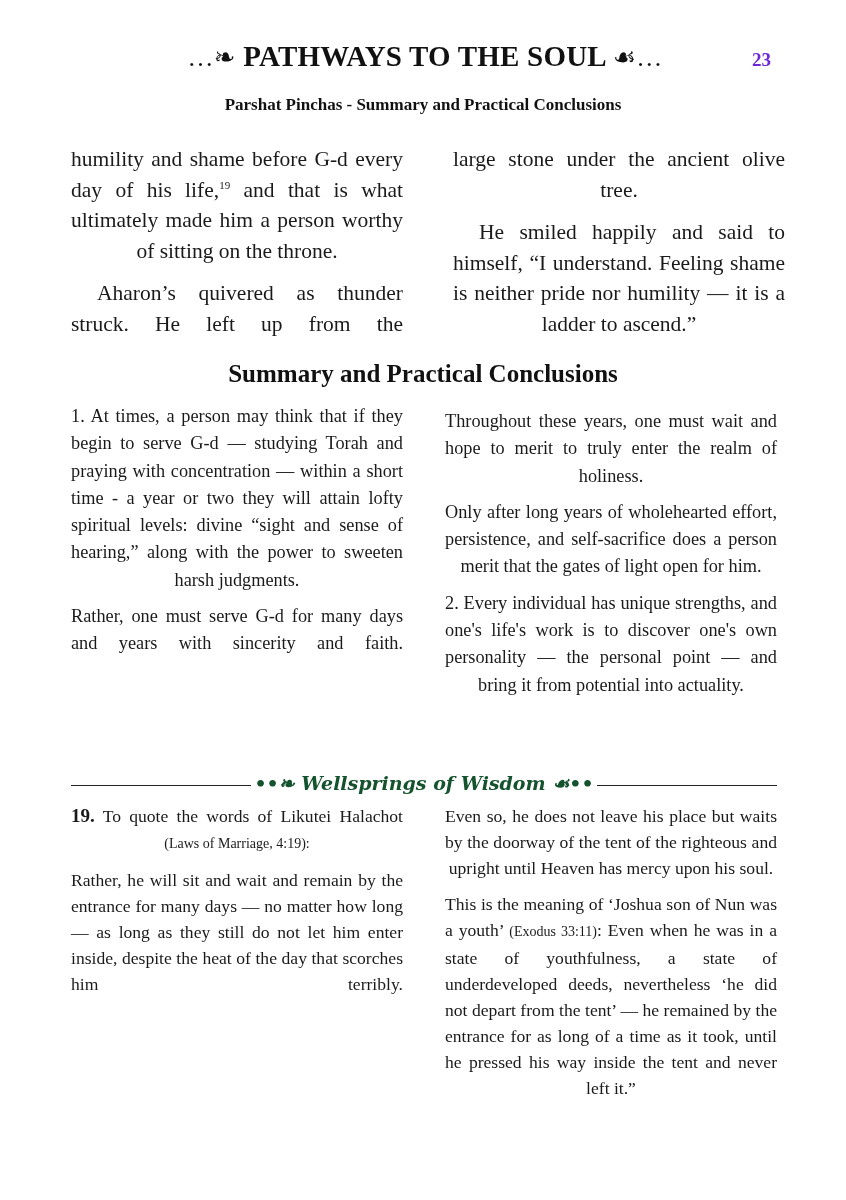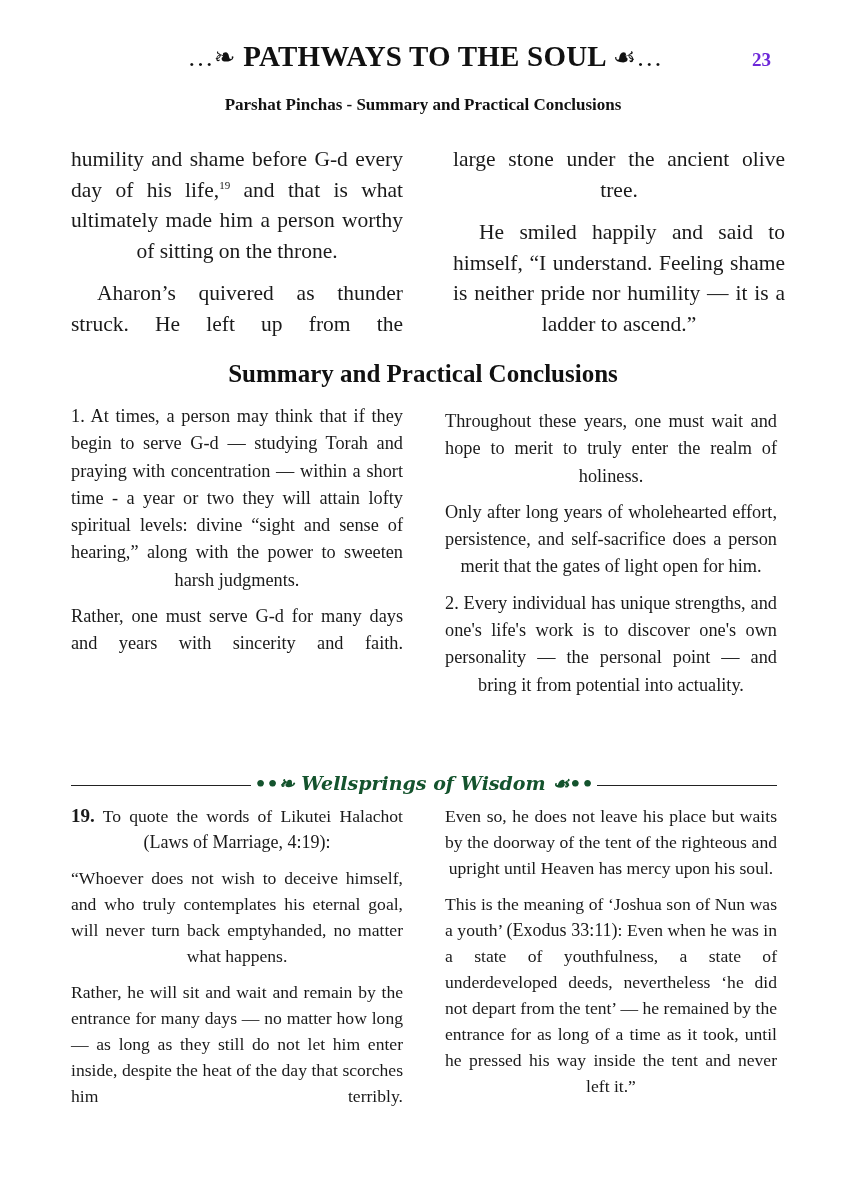"(Laws of Marriage, 4:19):" .small { font-size: 18px -> 14px }
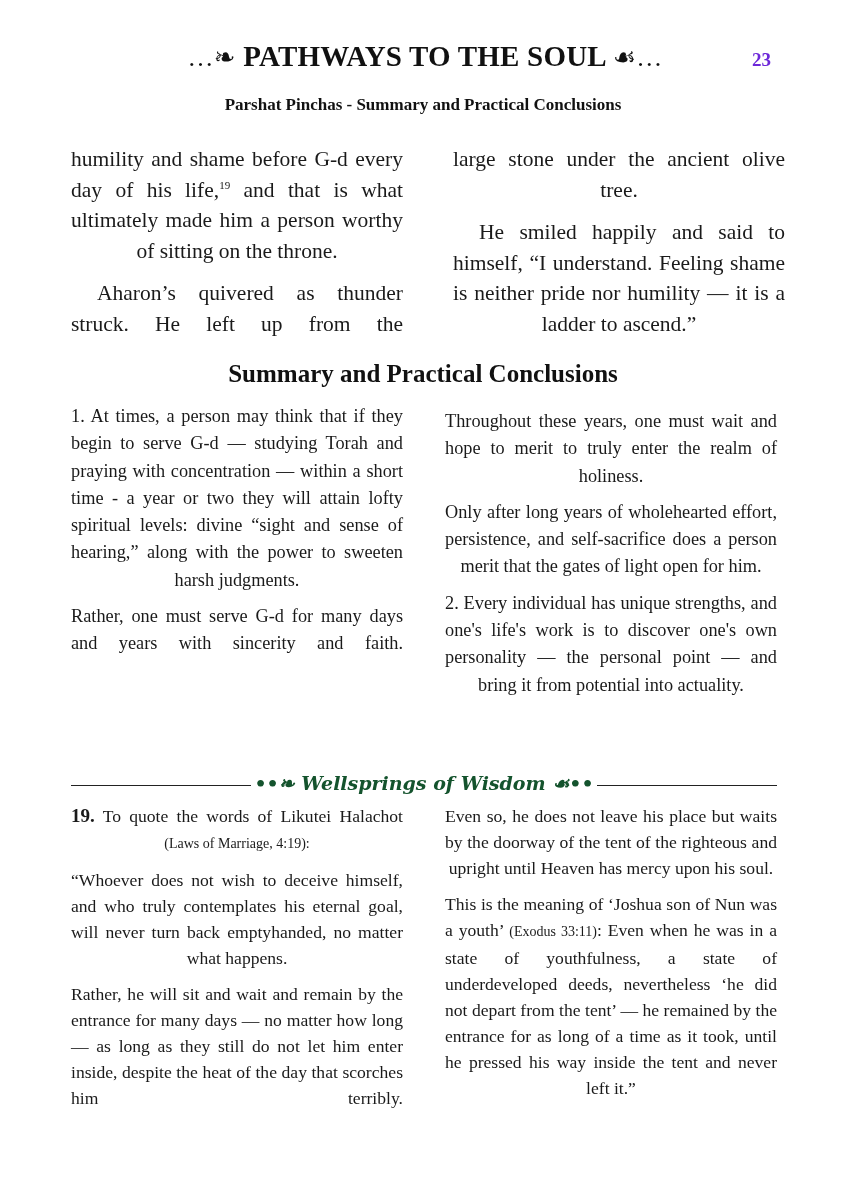"“Whoever does not wish to" p { html: <p>“Whoever does not wish to deceive himself, and who truly contemplates his eternal goal, will never turn back emptyhanded, no matter what happens.</p> -> none }
